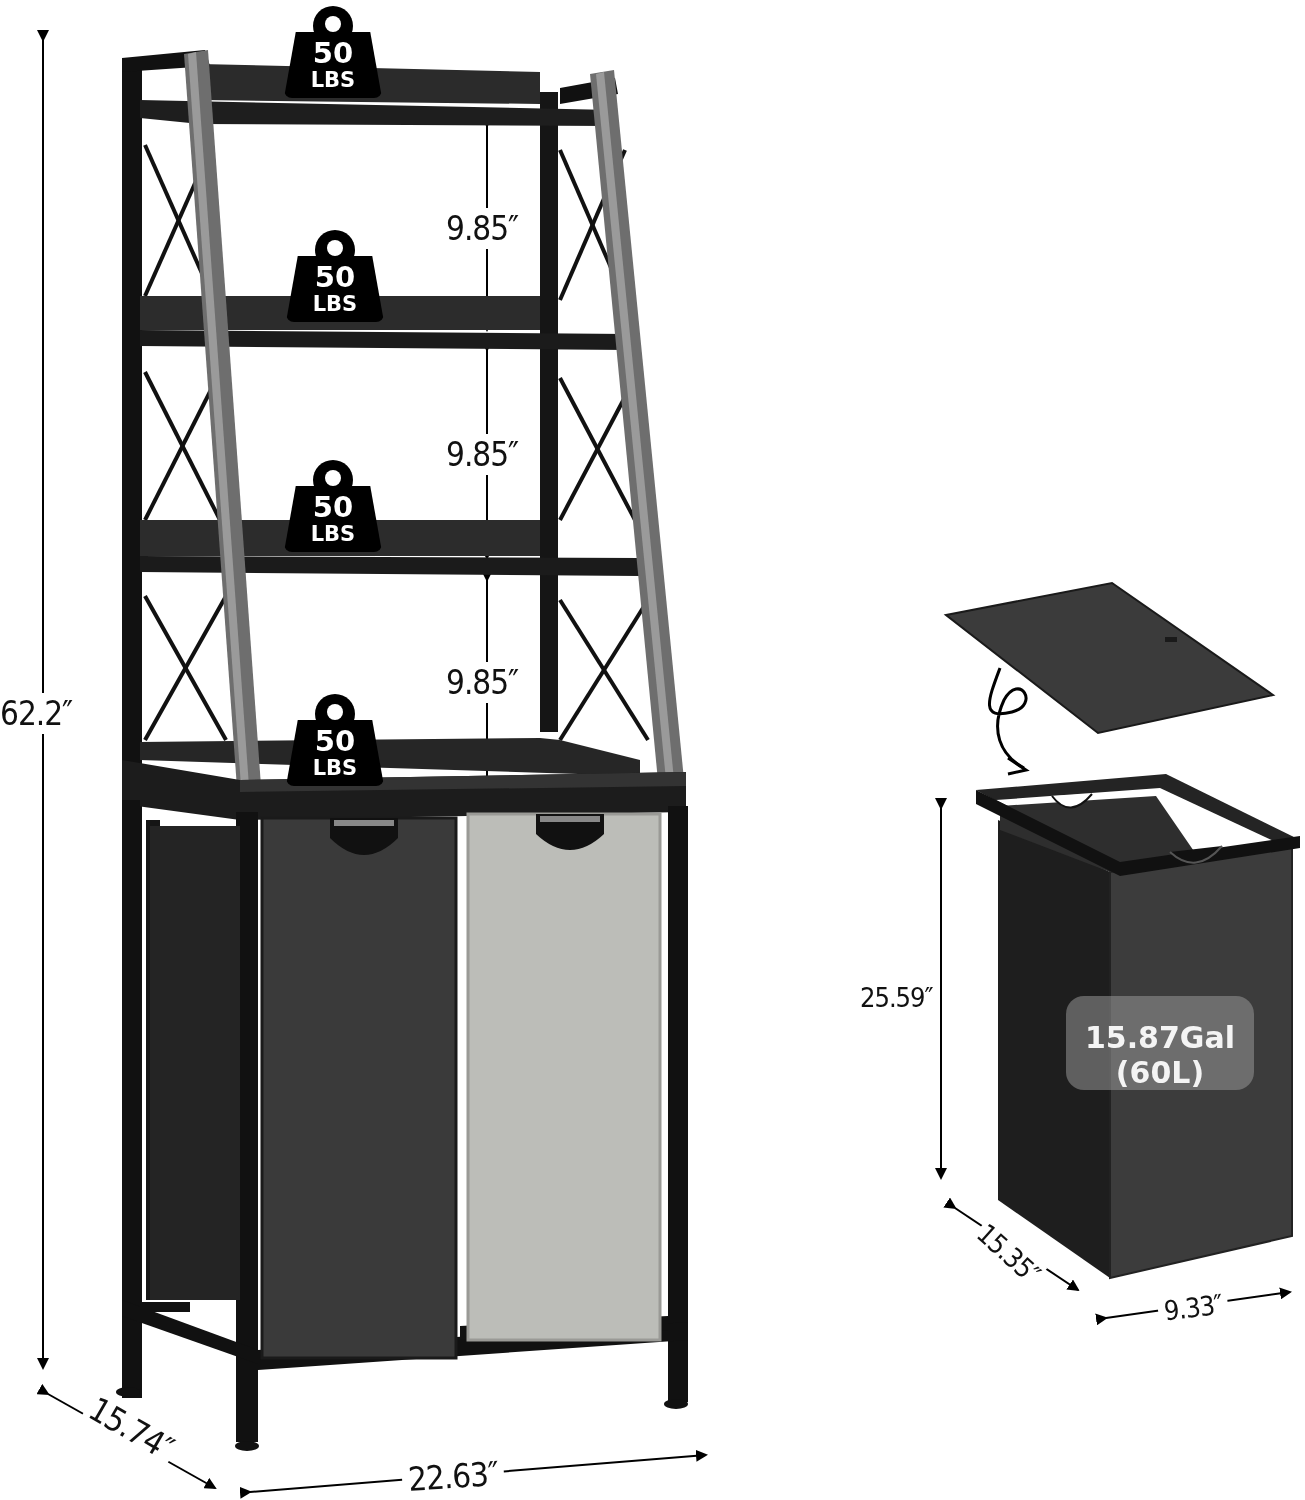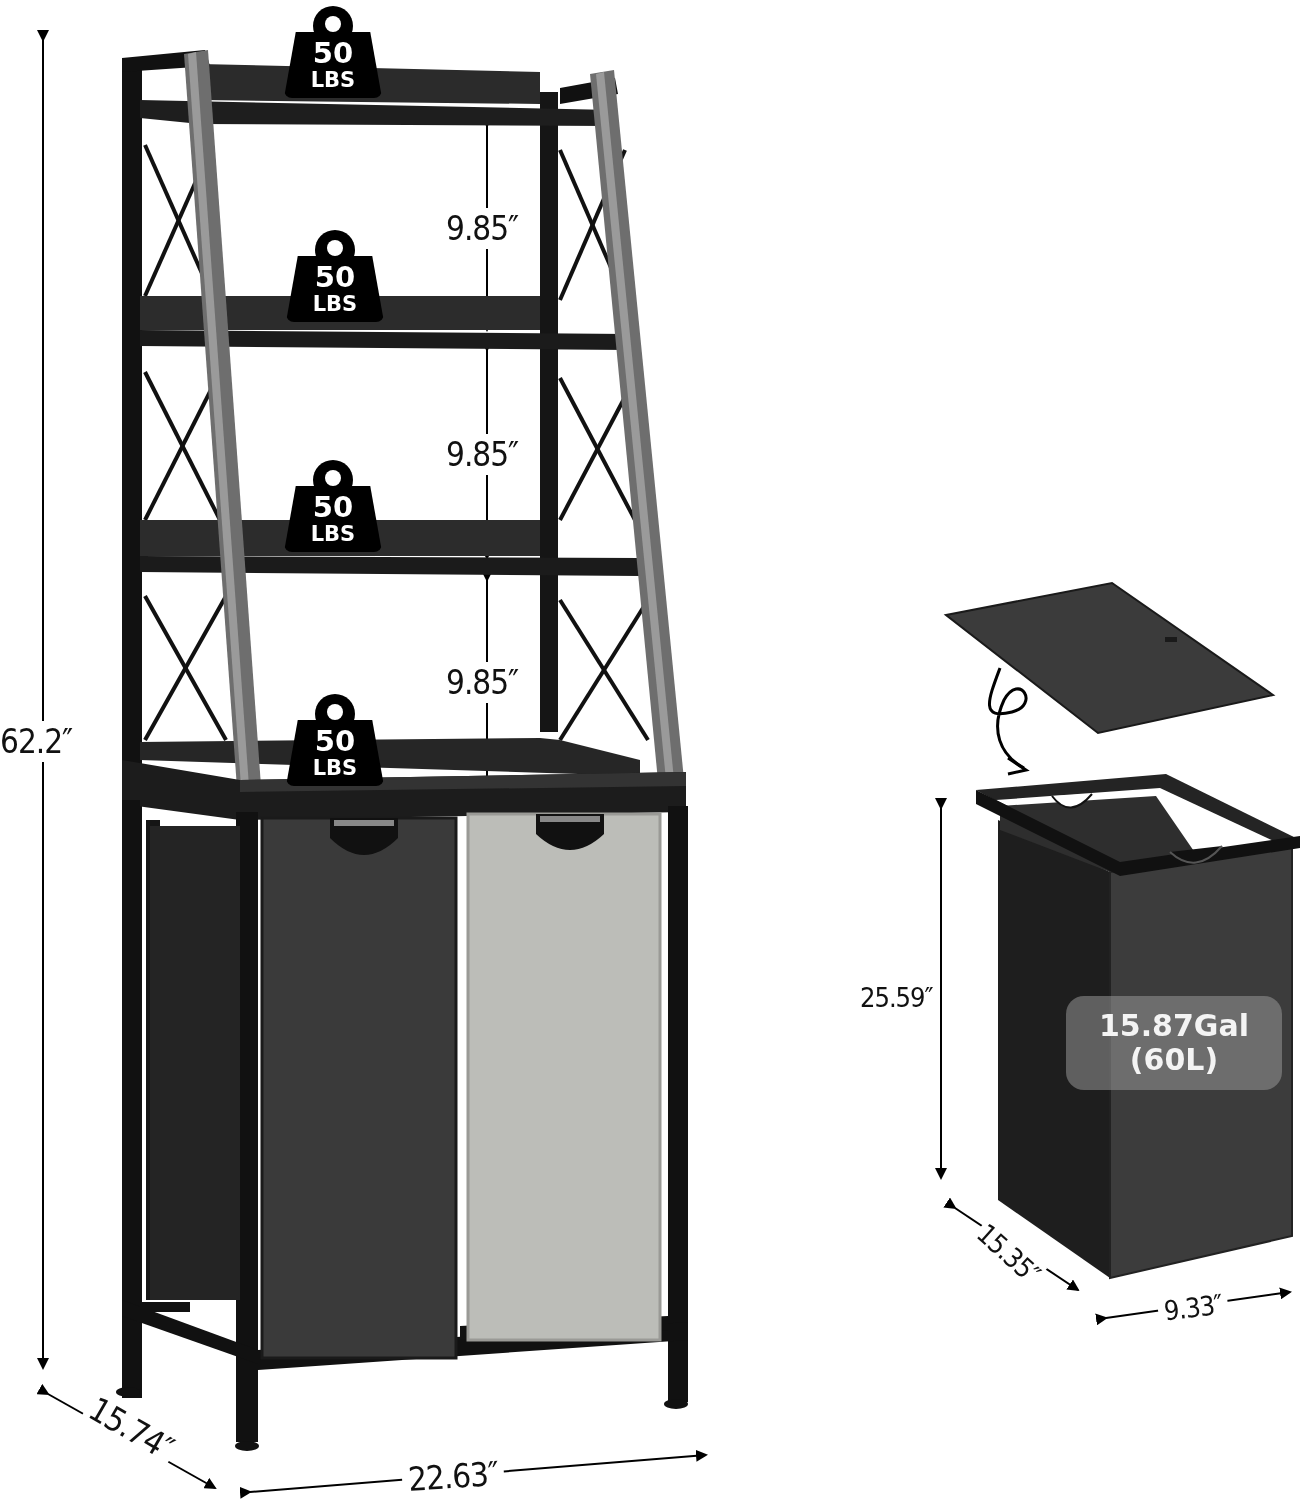"62.2″" div.dim { margin-top: 28px -> none }
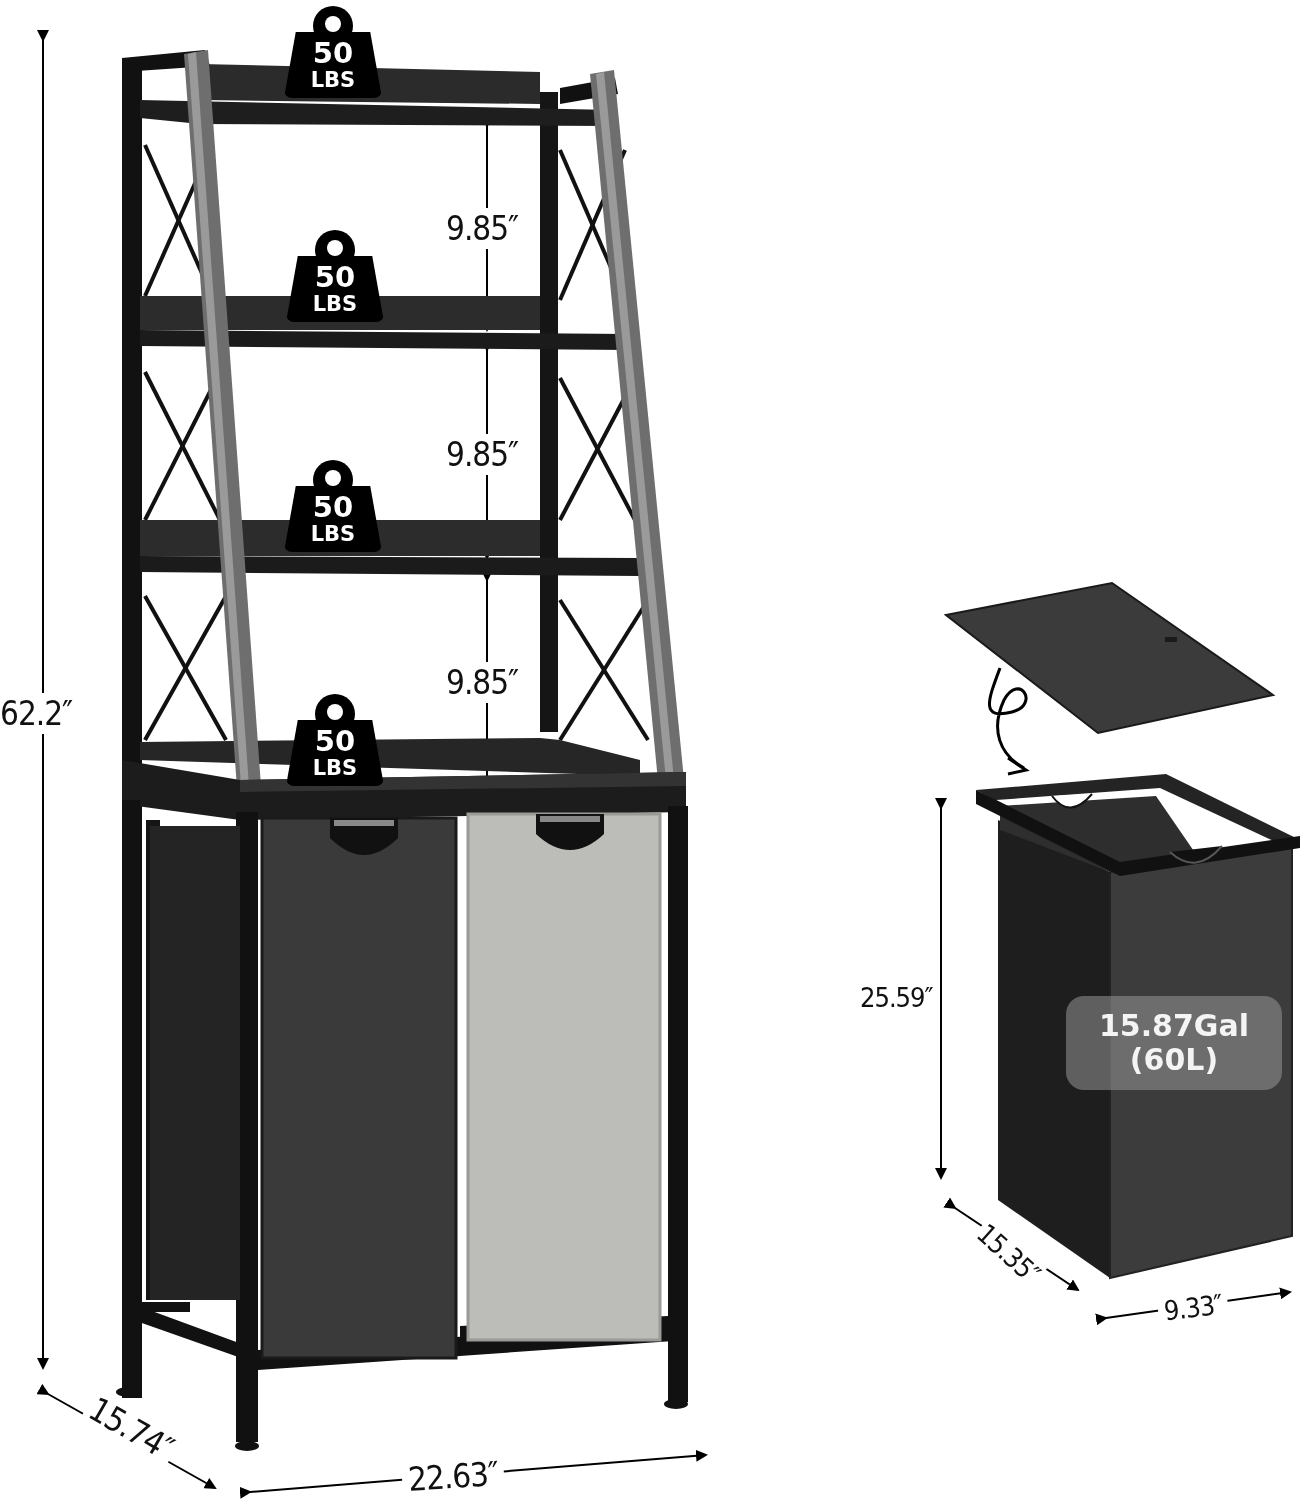"15.87Gal" .capacity { justify-content: center -> flex-end; width: 216px -> 188px }
